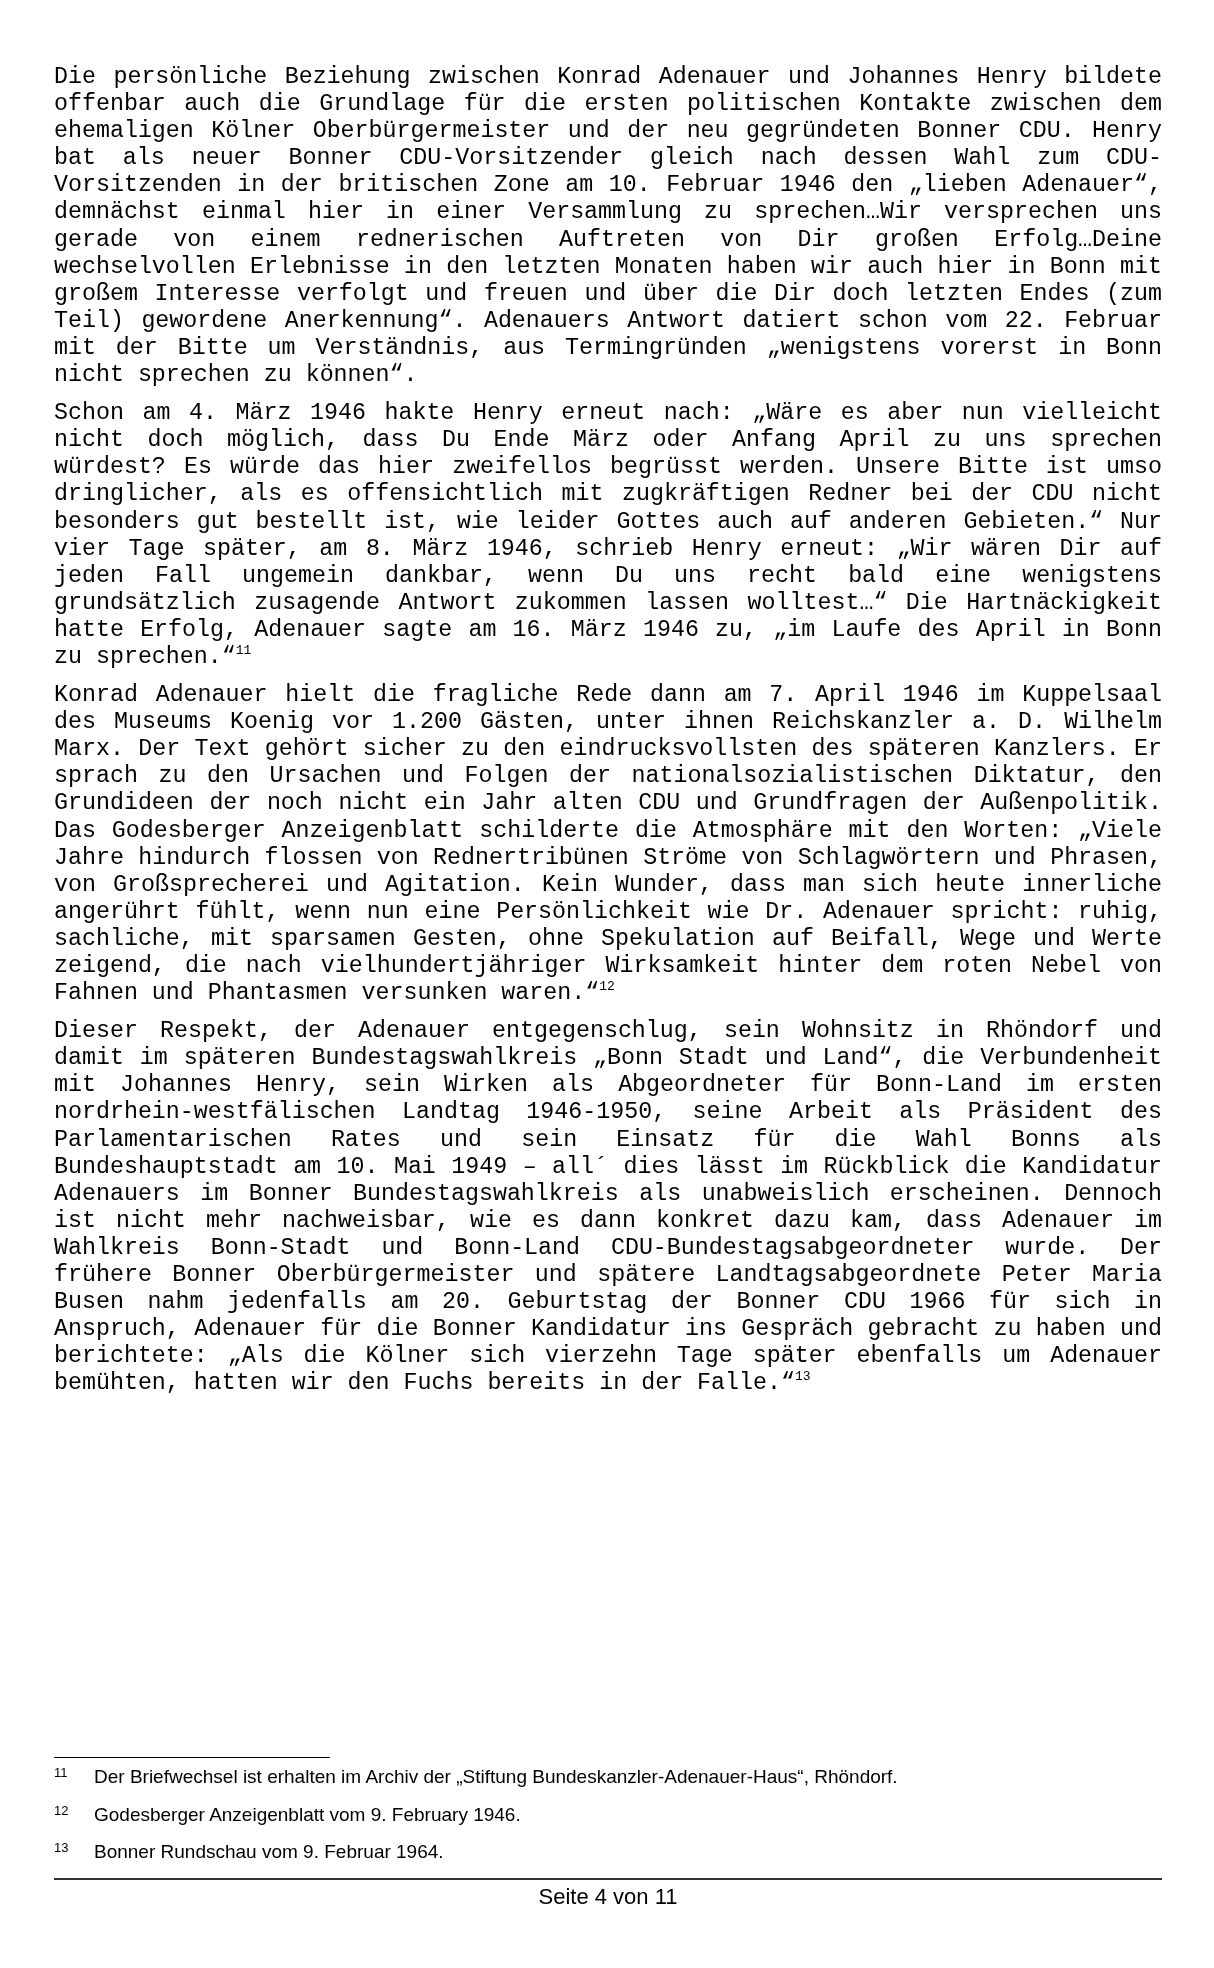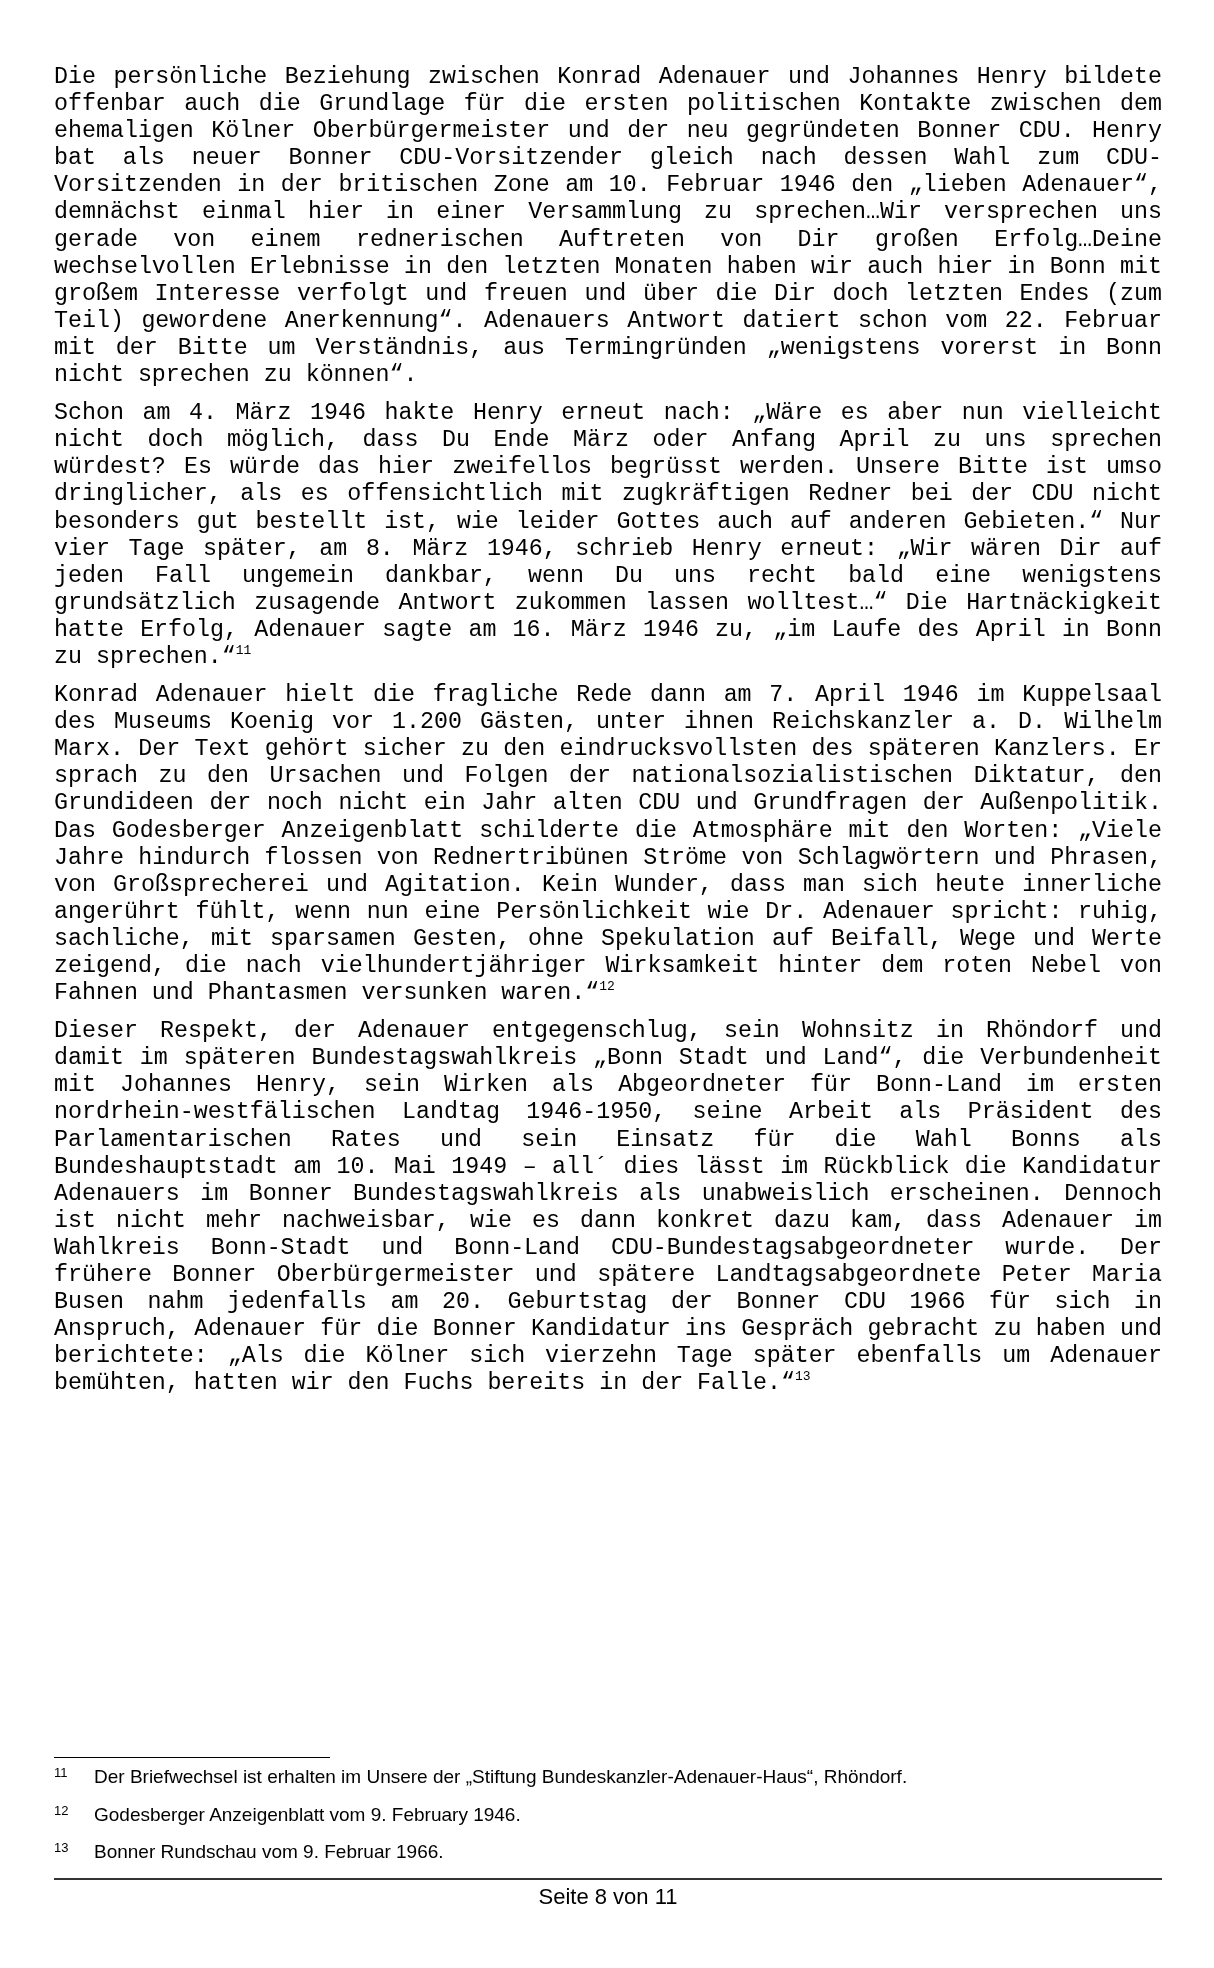"Der Briefwechsel ist erhalten im" span.fn-text { text: Unsere -> Archiv }
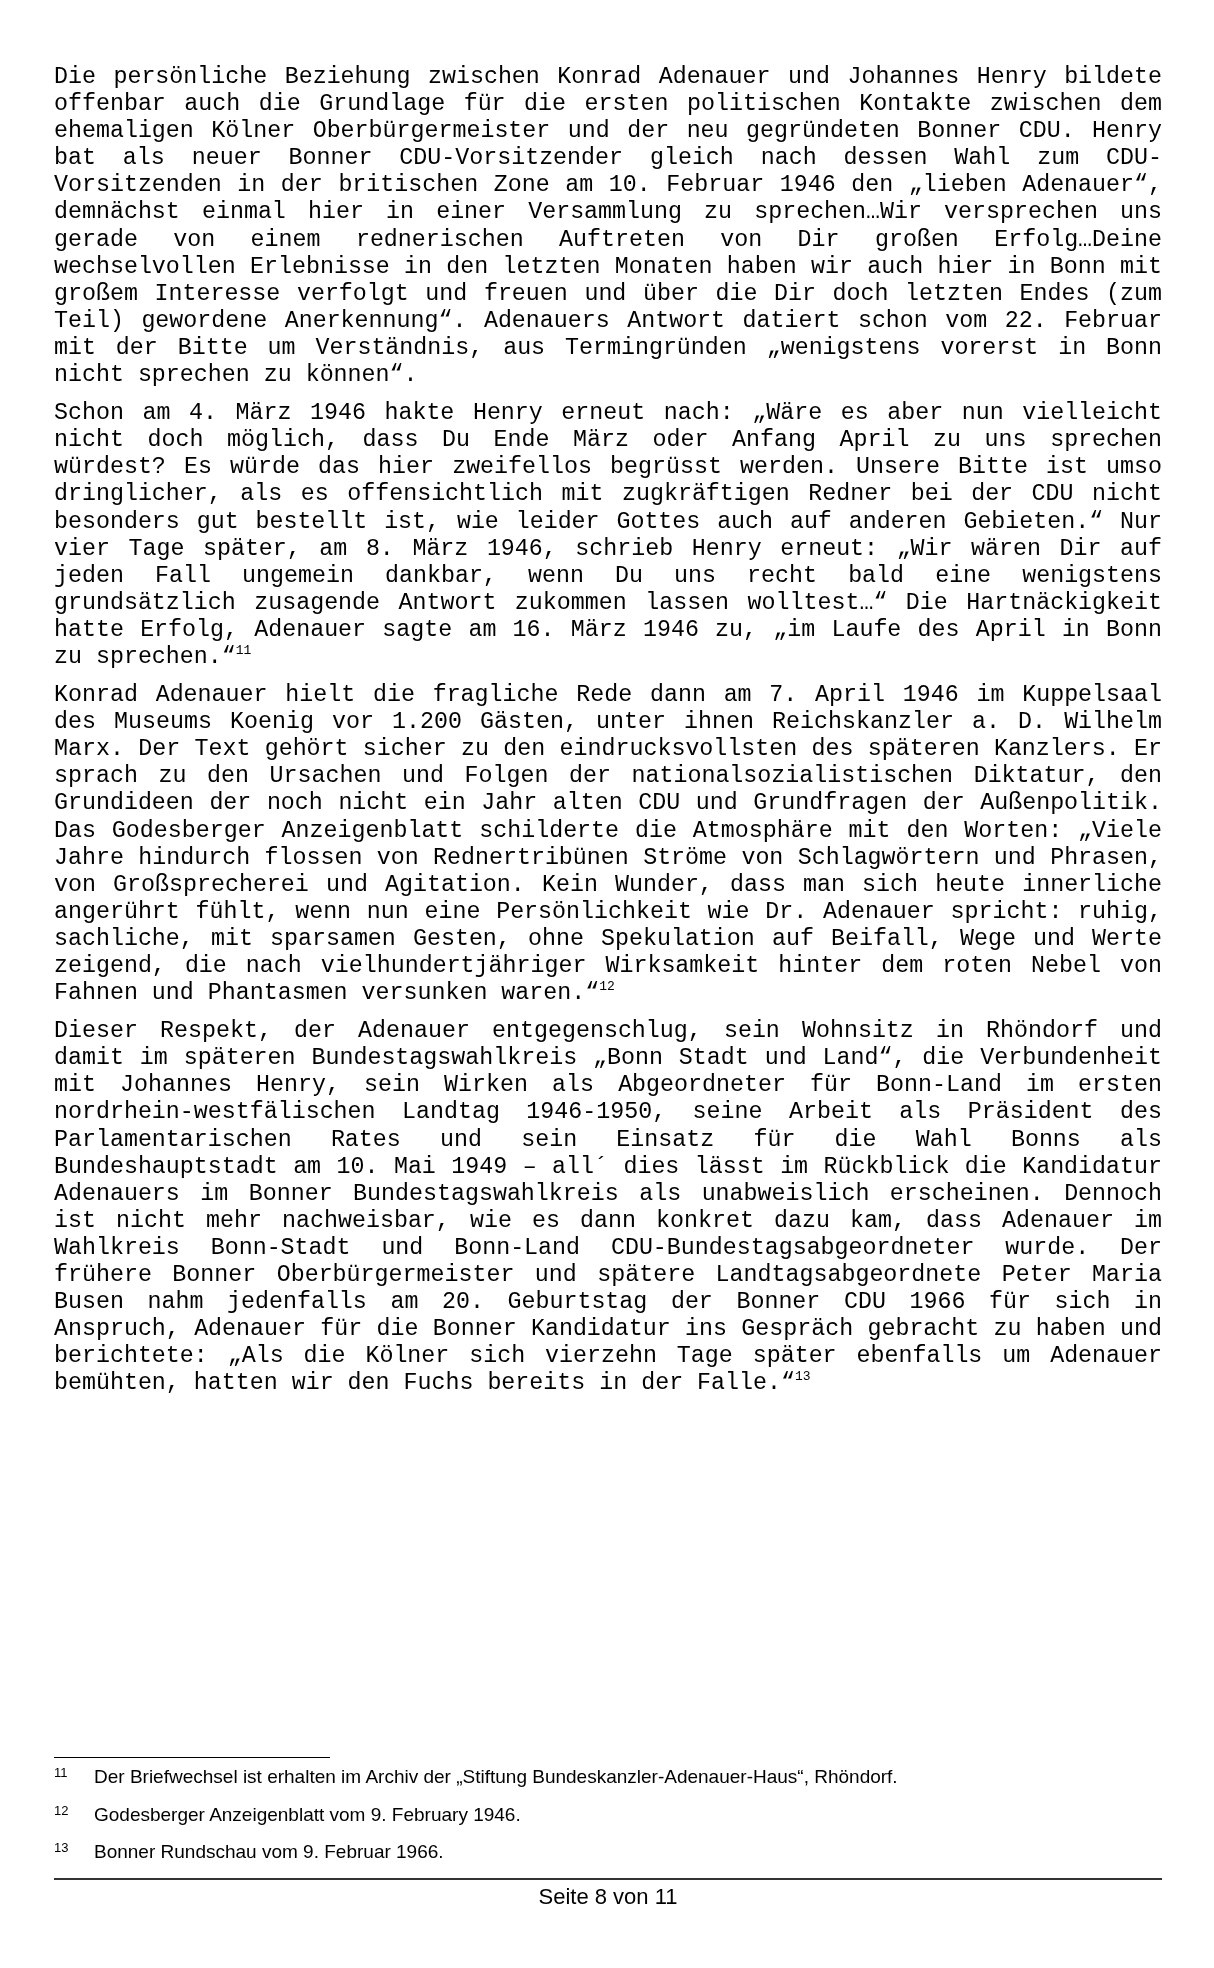"Bonner Rundschau vom 9. Februar" span.fn-text { text: 1966 -> 1964 }
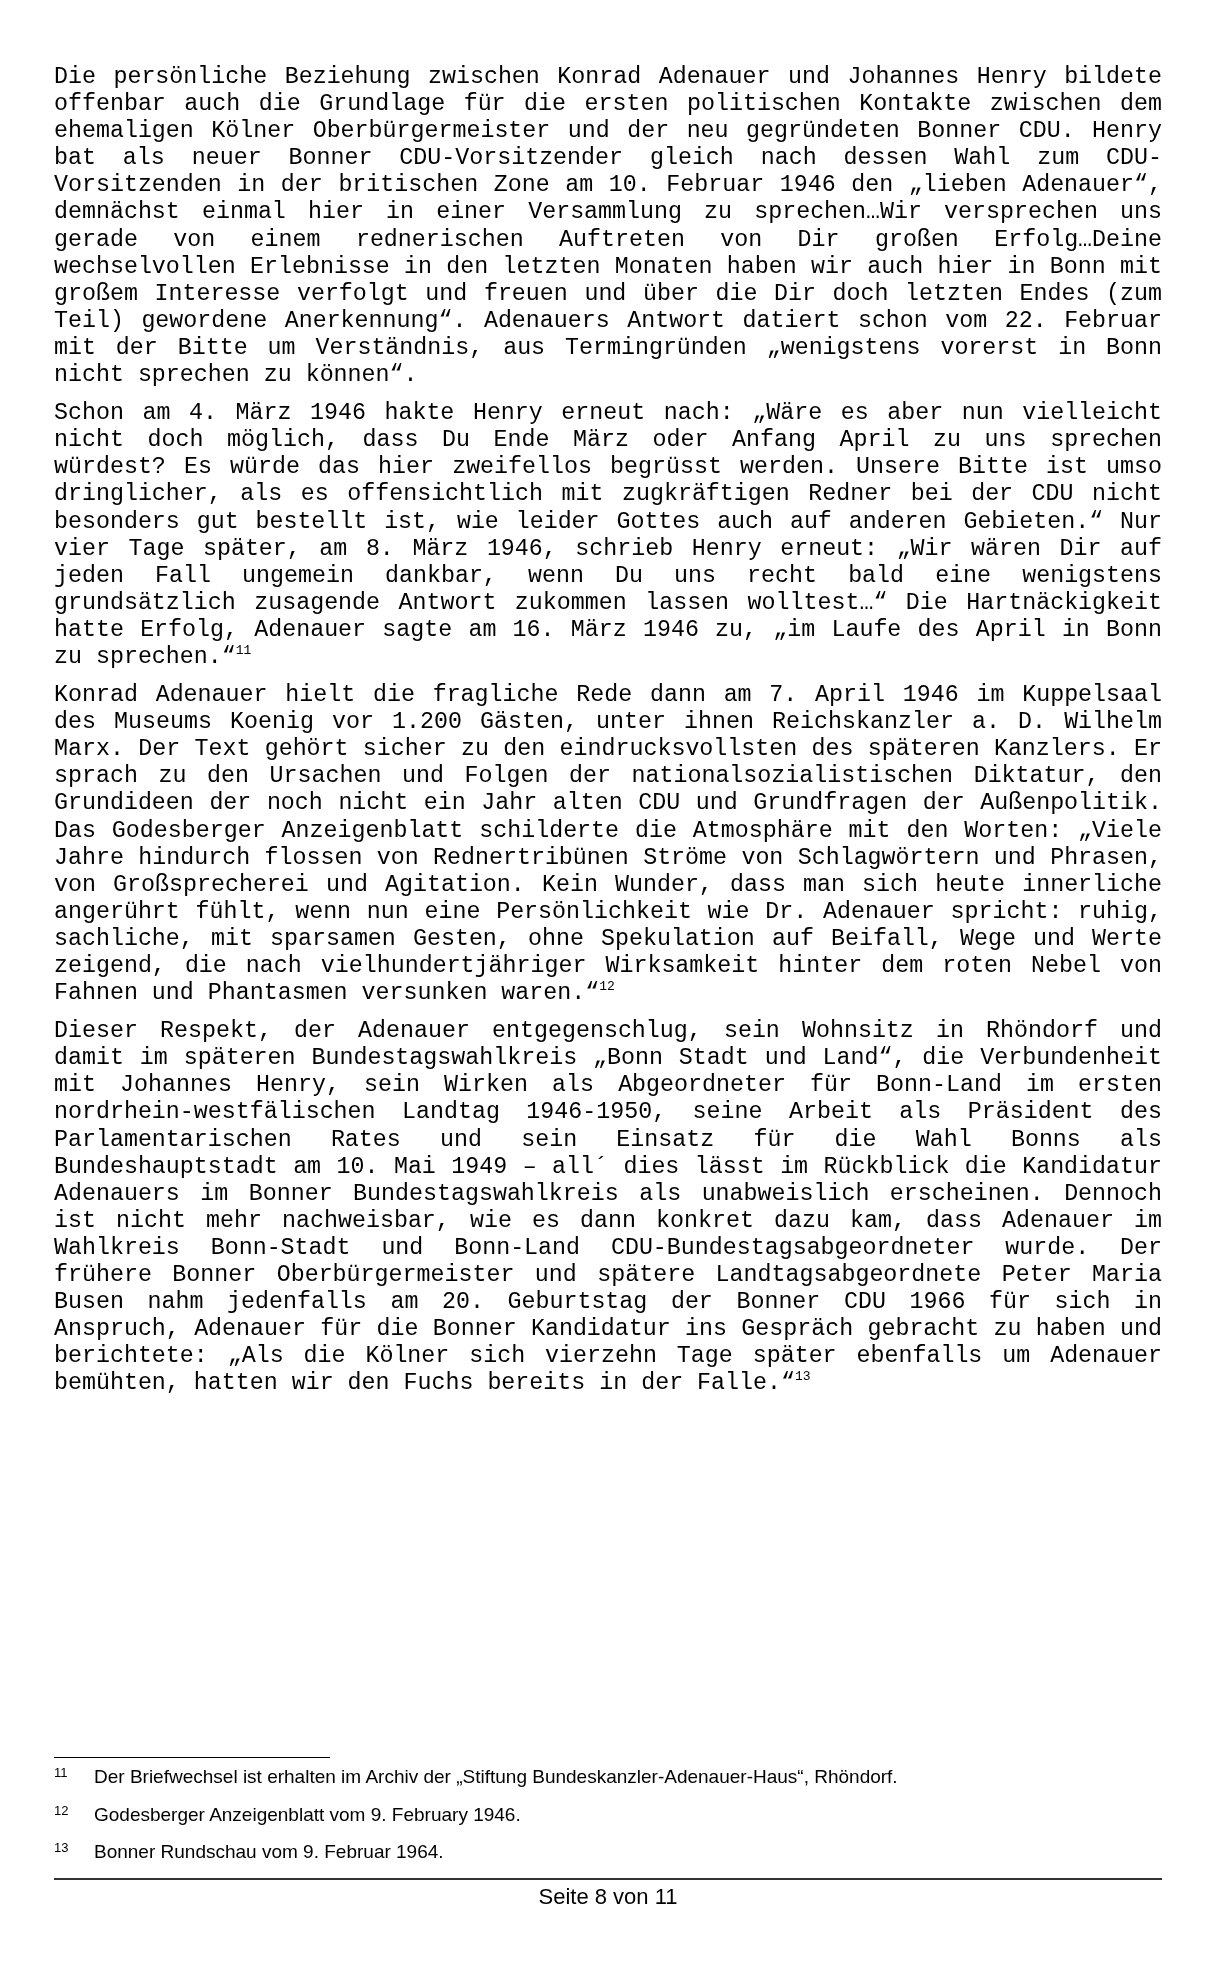"Seite 8 von 11" div.page-footer { text: 8 -> 4 }
